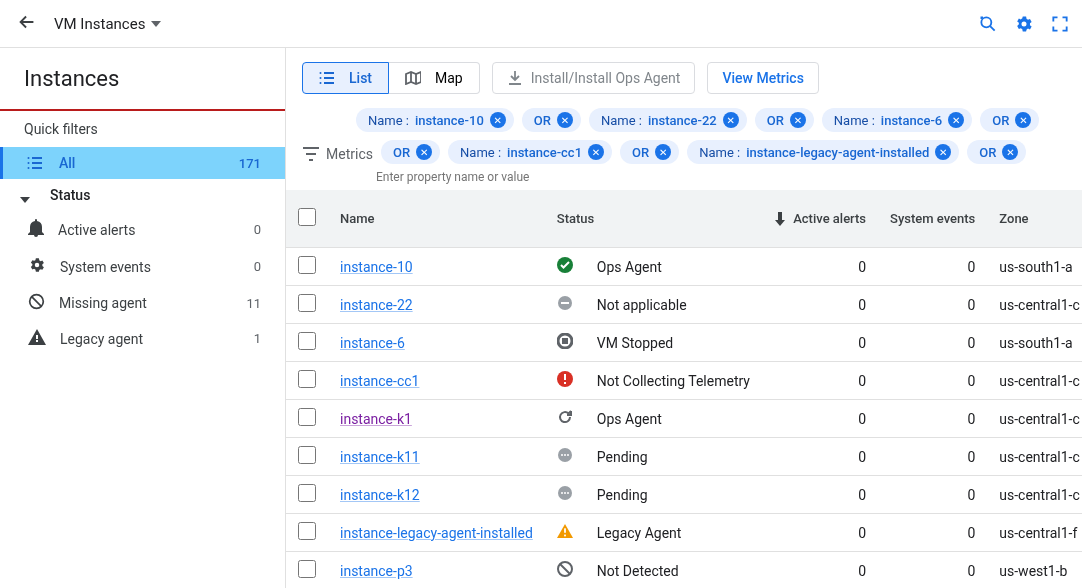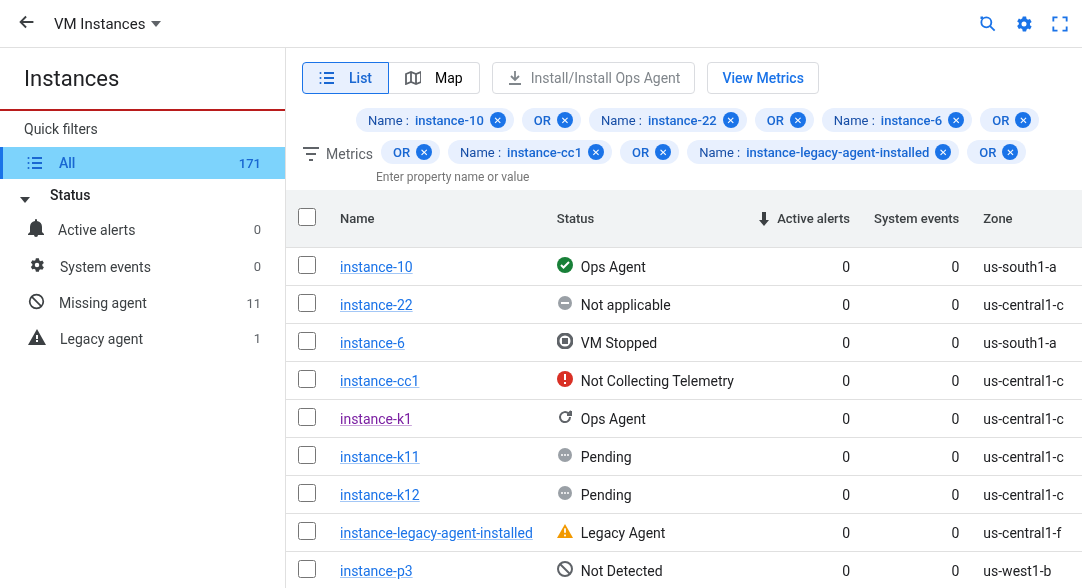"Ops Agent" .agent-cell { gap: 8px -> 24px }
